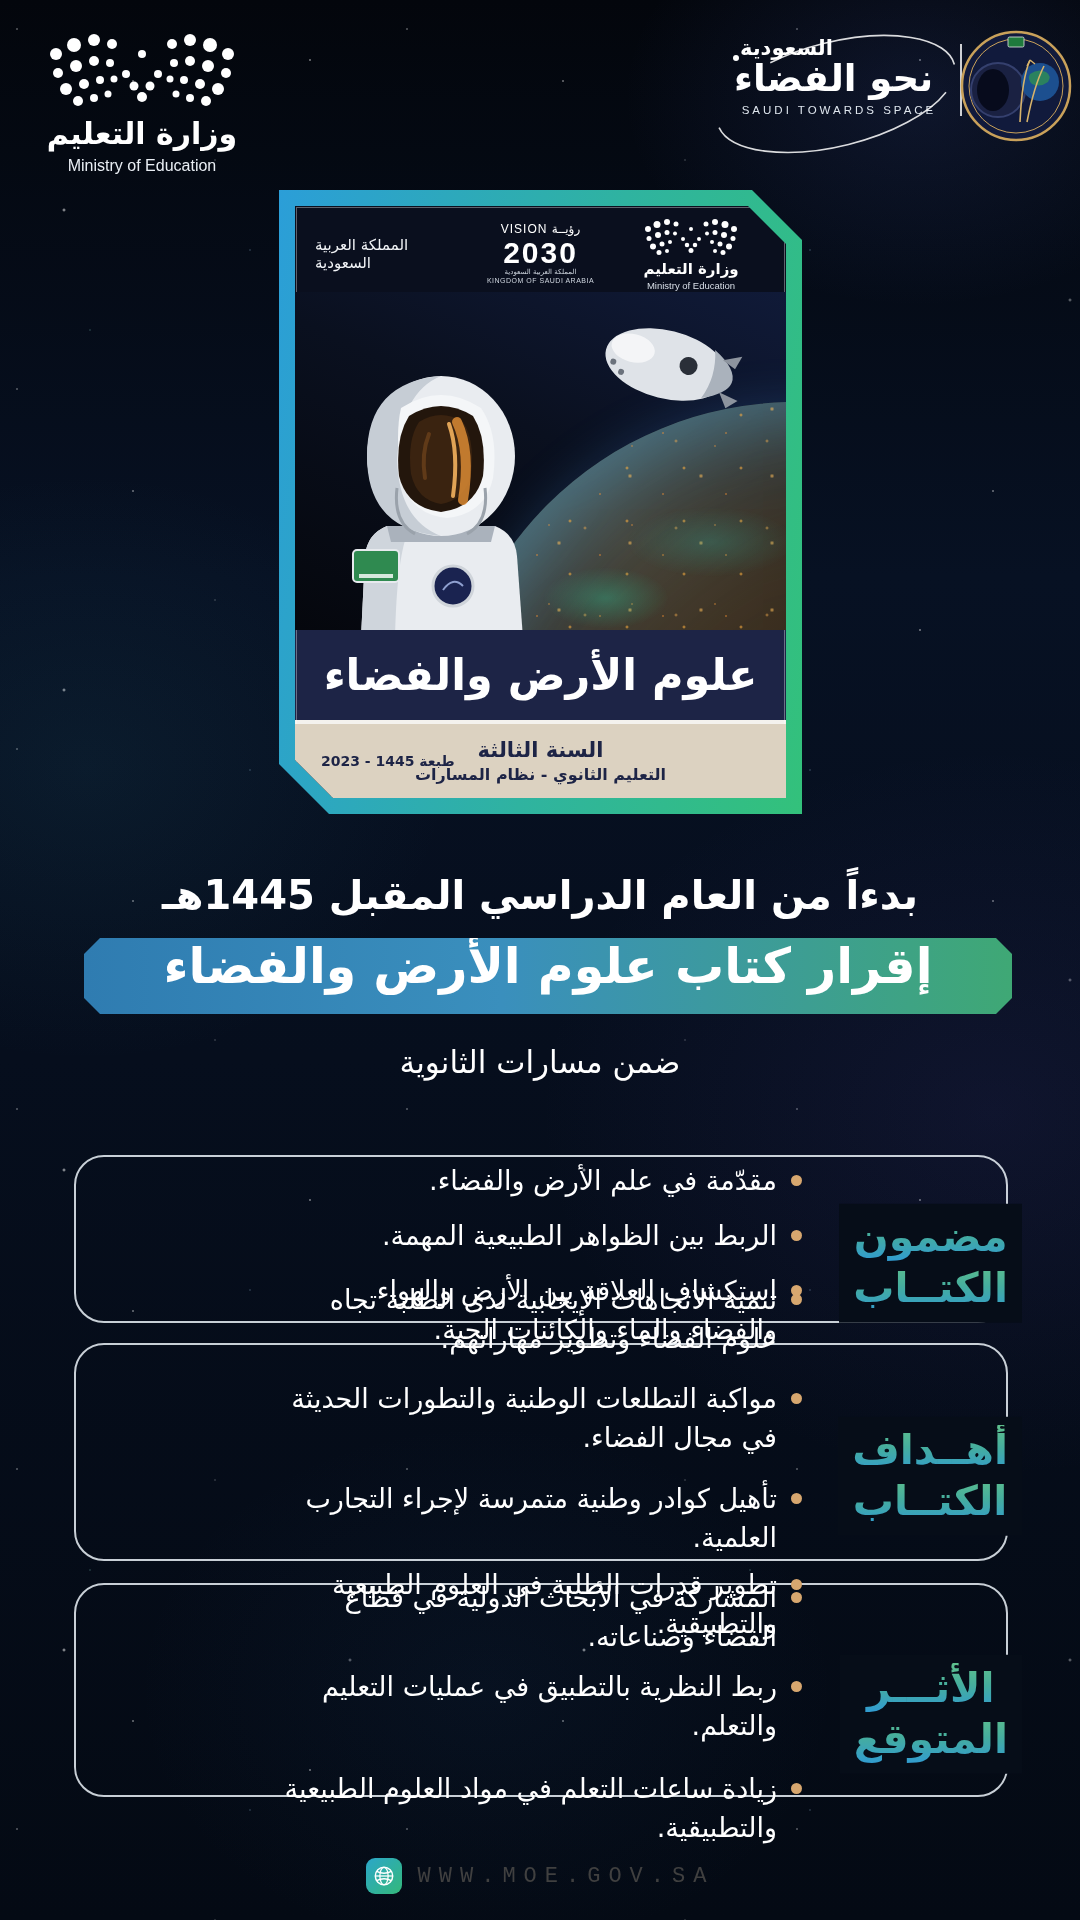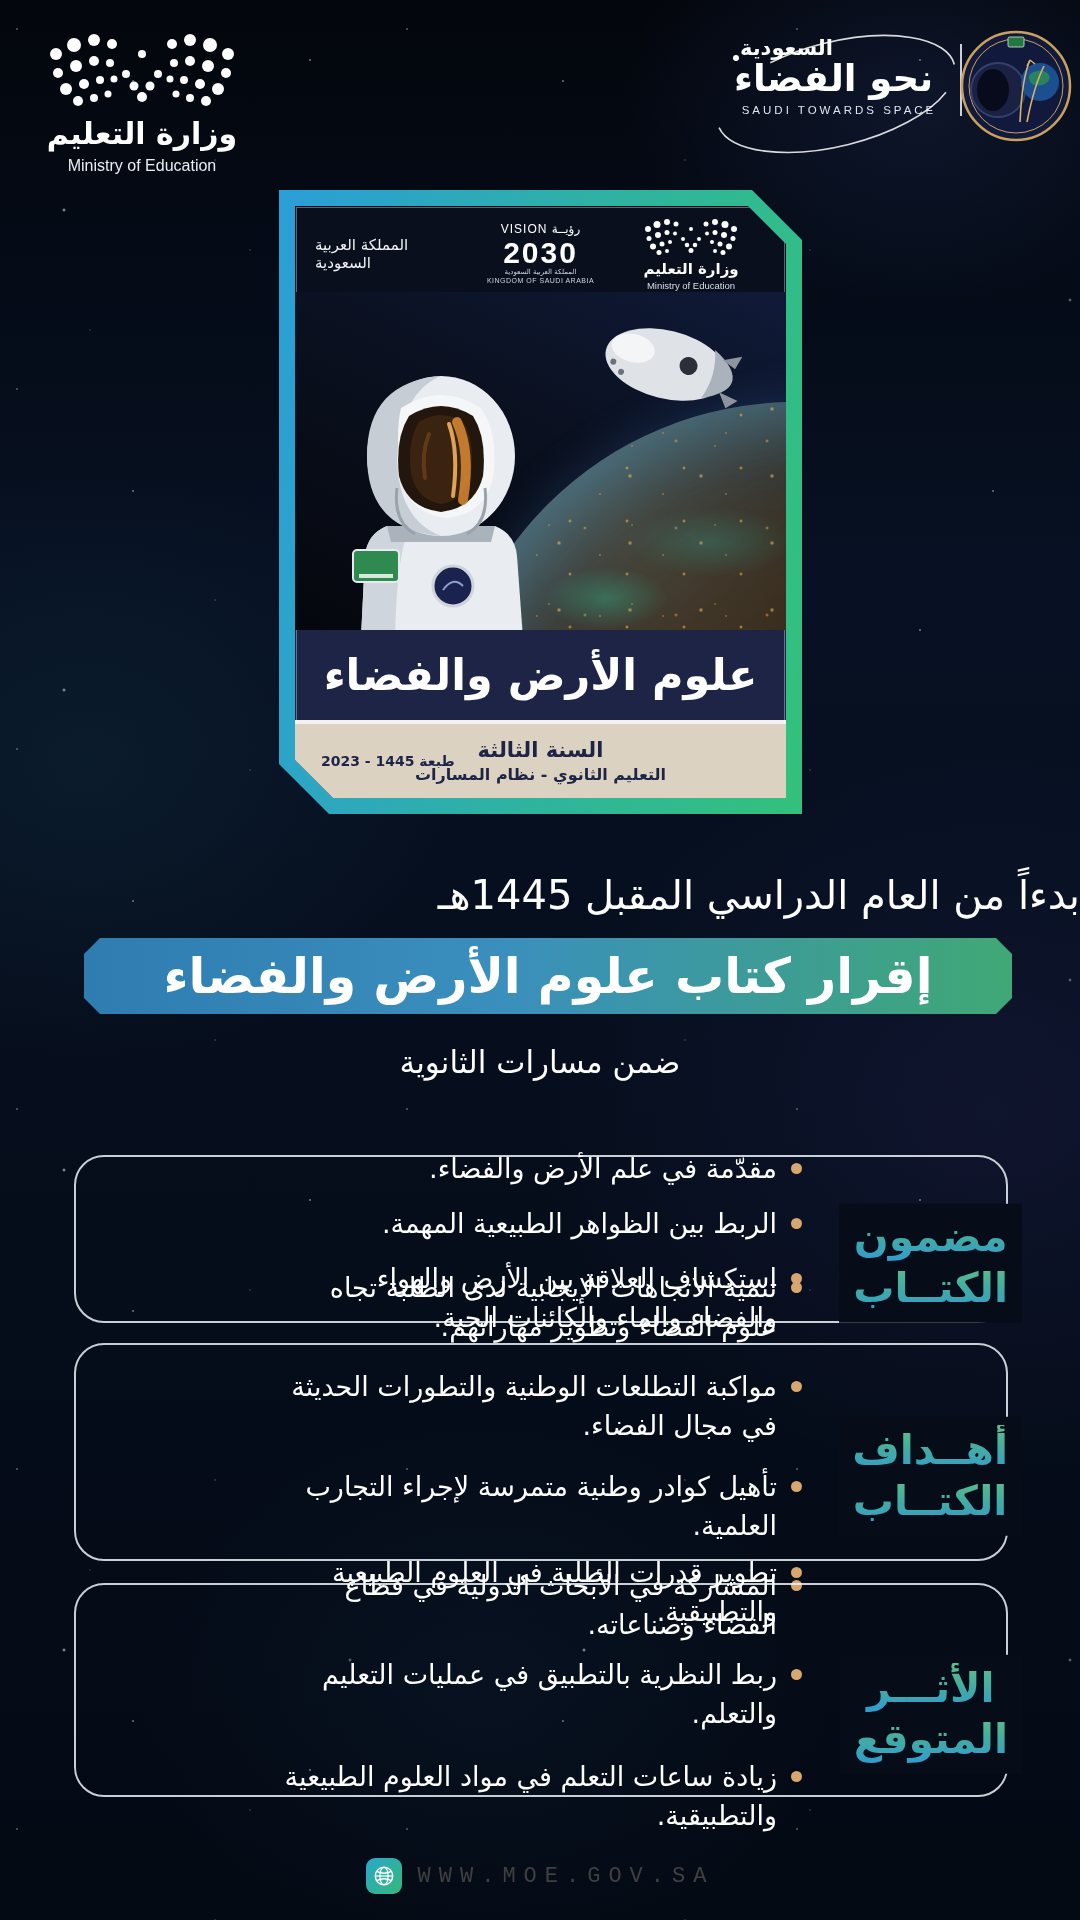"بدءاً من العام الدراسي المقبل" .kicker { font-weight: normal -> bold; text-align: none -> center }
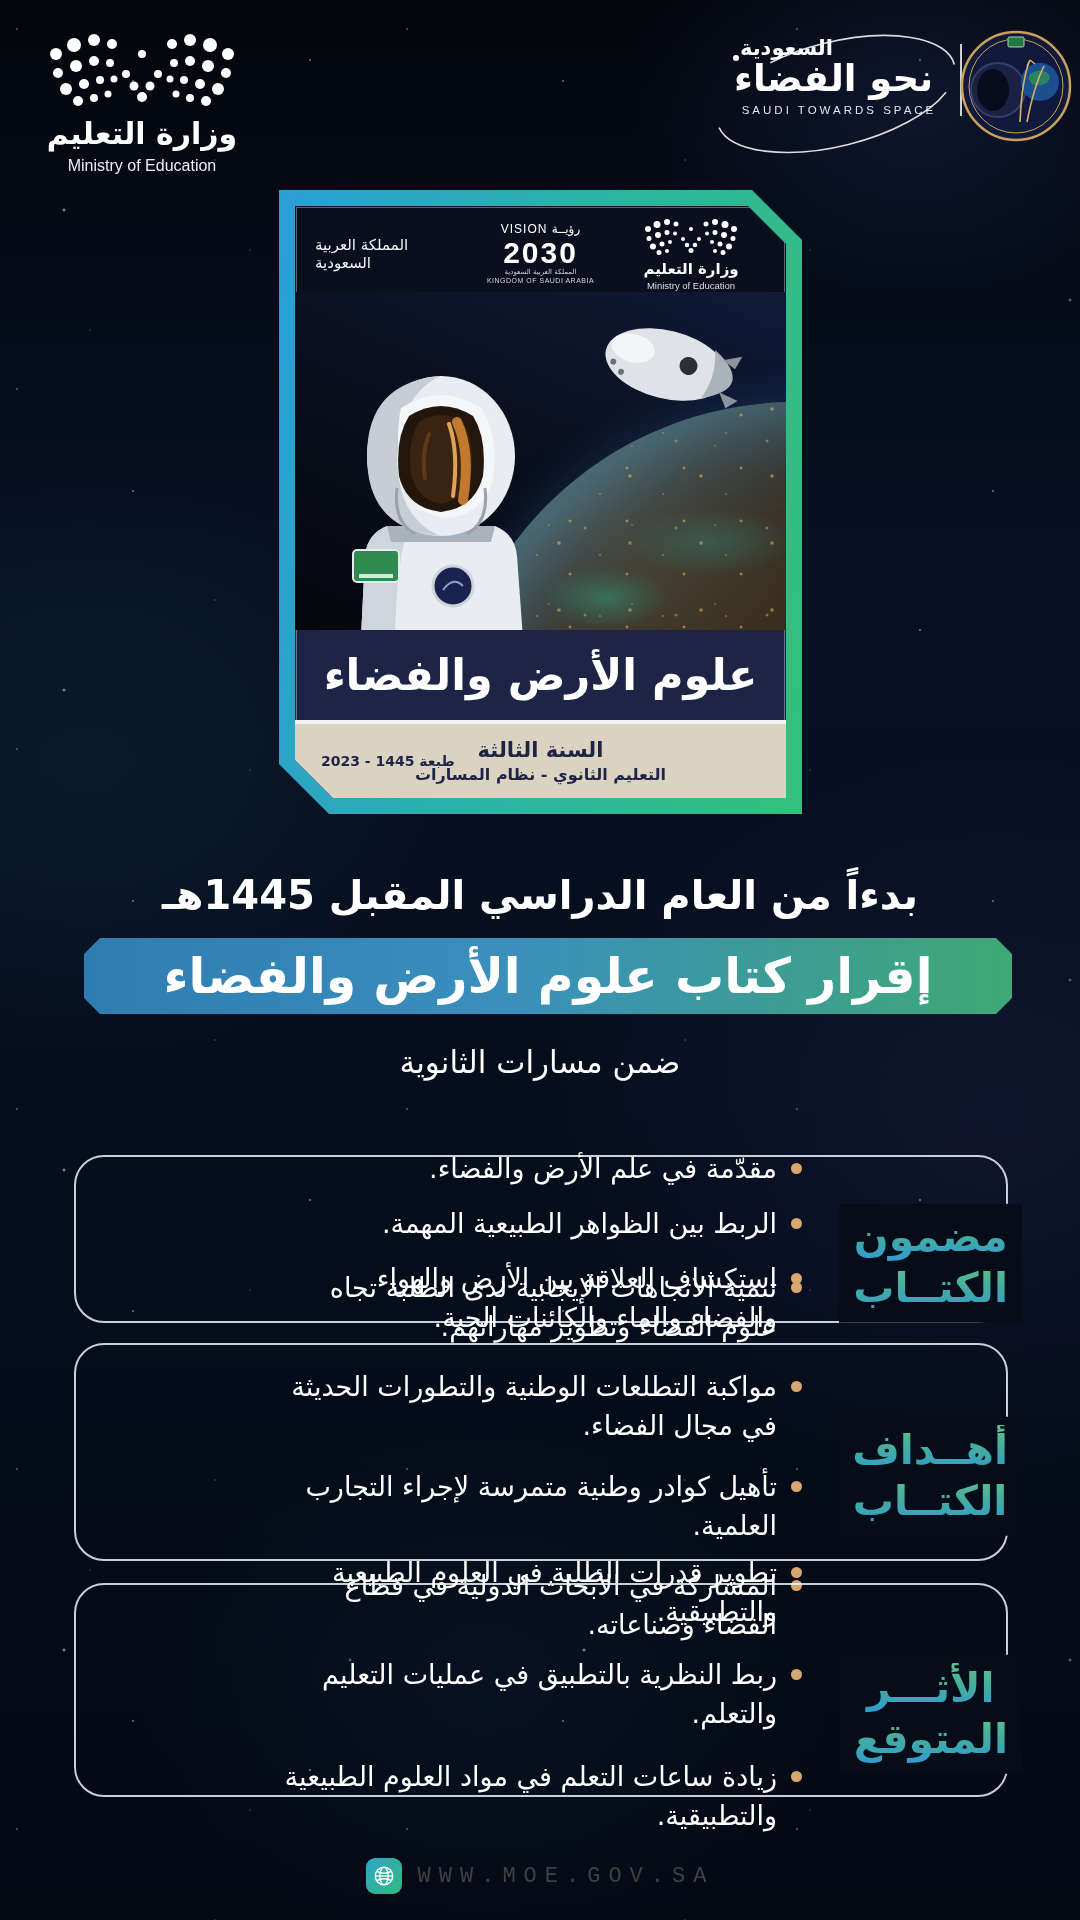"إقرار كتاب علوم الأرض والفضاء" .banner { align-items: center -> none }
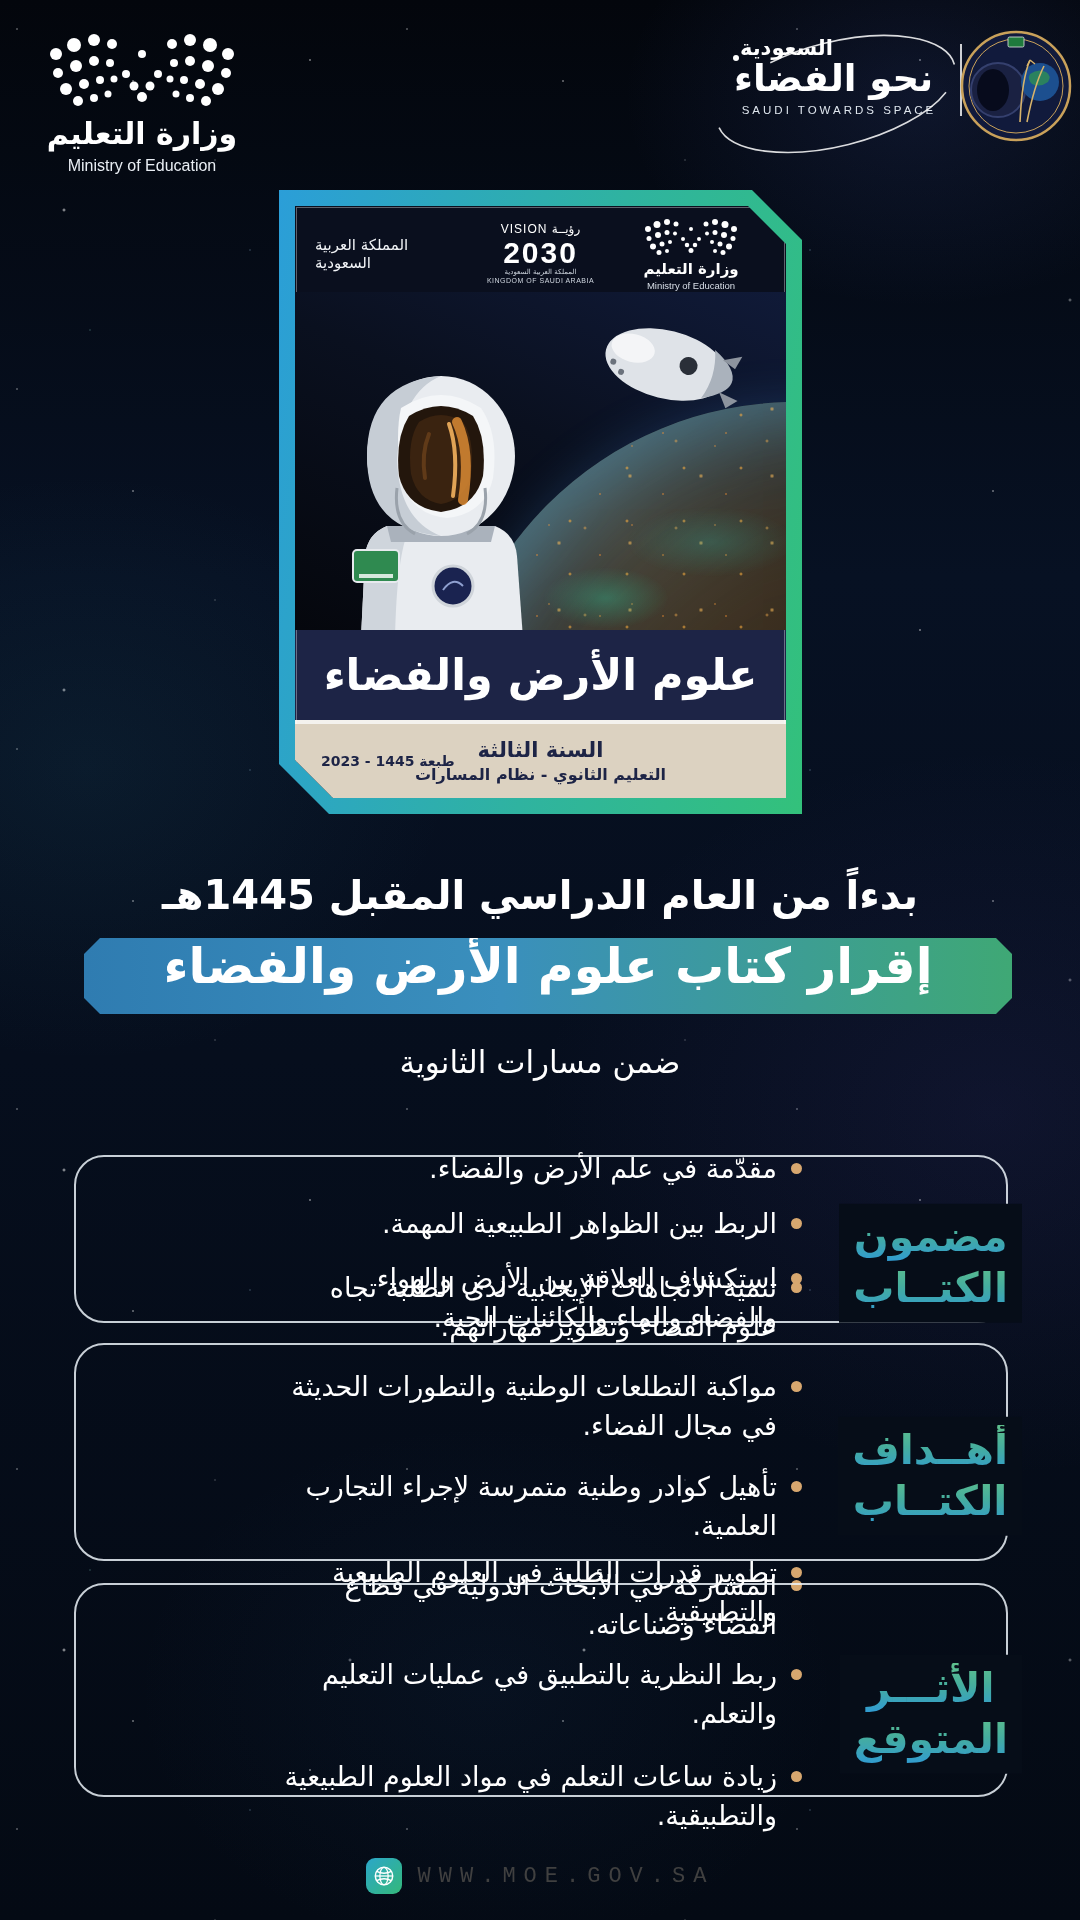"مقدّمة في علم الأرض والفضاء." .bullets { margin: 4px -> 16px }
